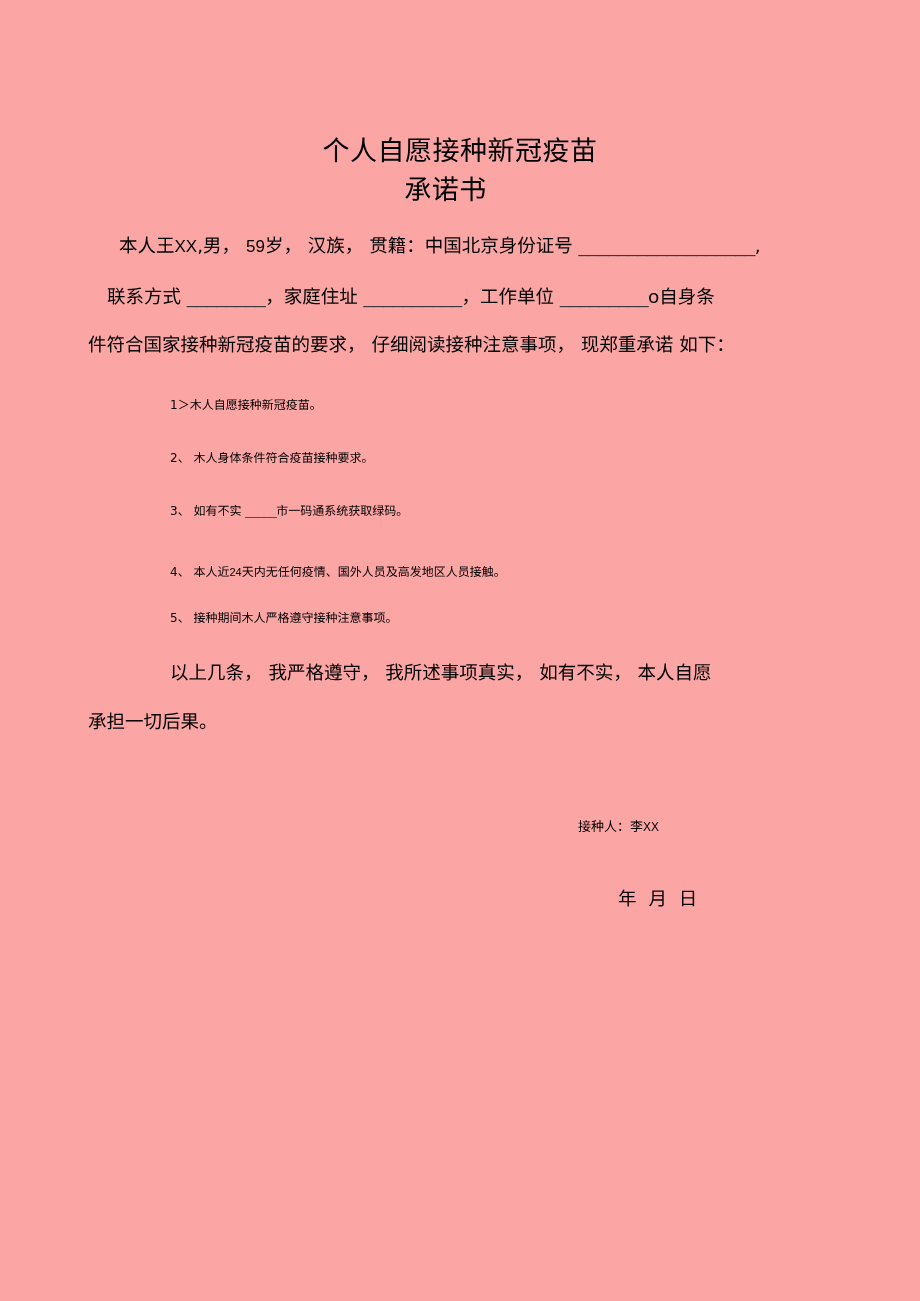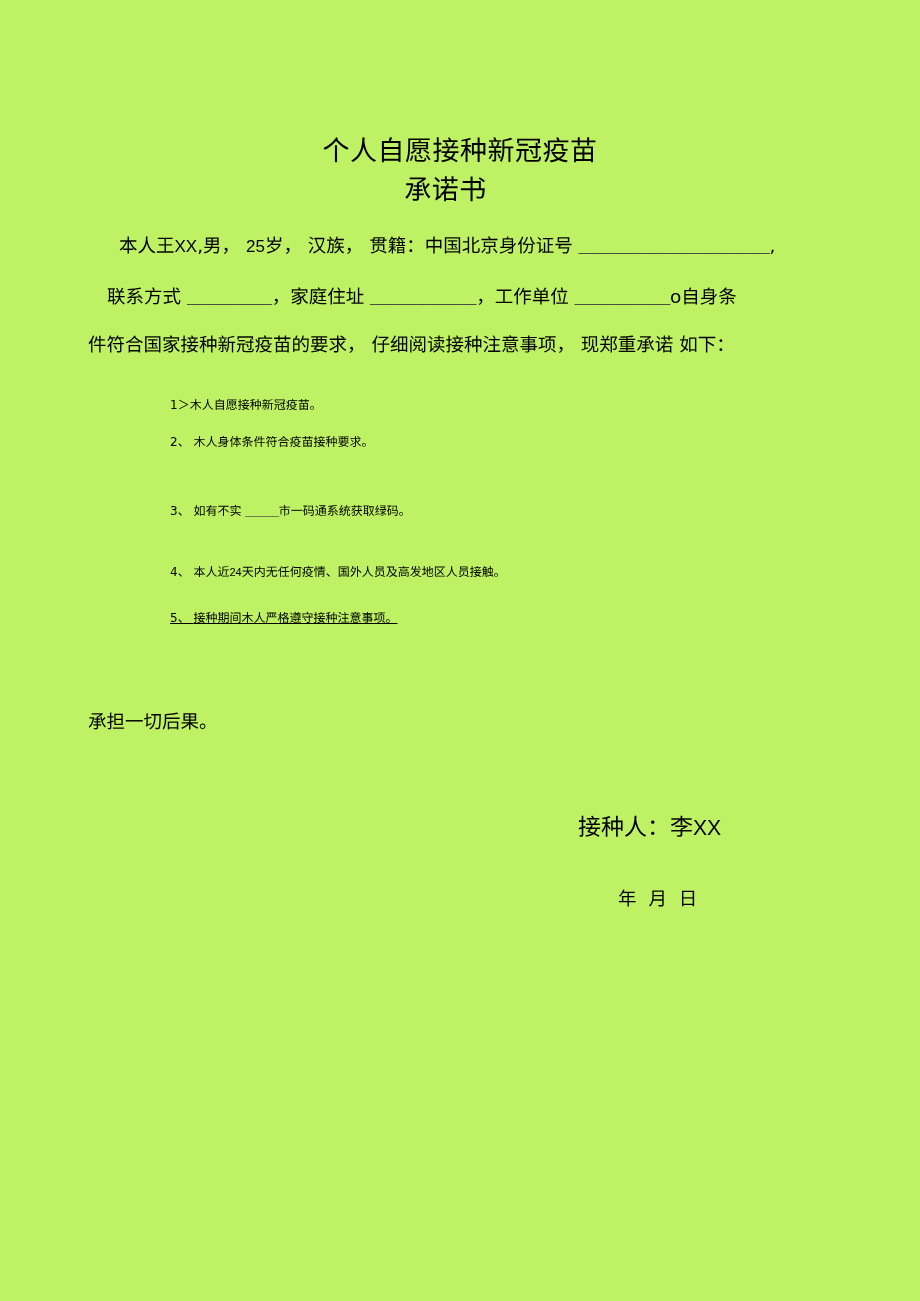"个人自愿接种新冠疫苗" .page { background: #bef264 -> #fca5a5 }
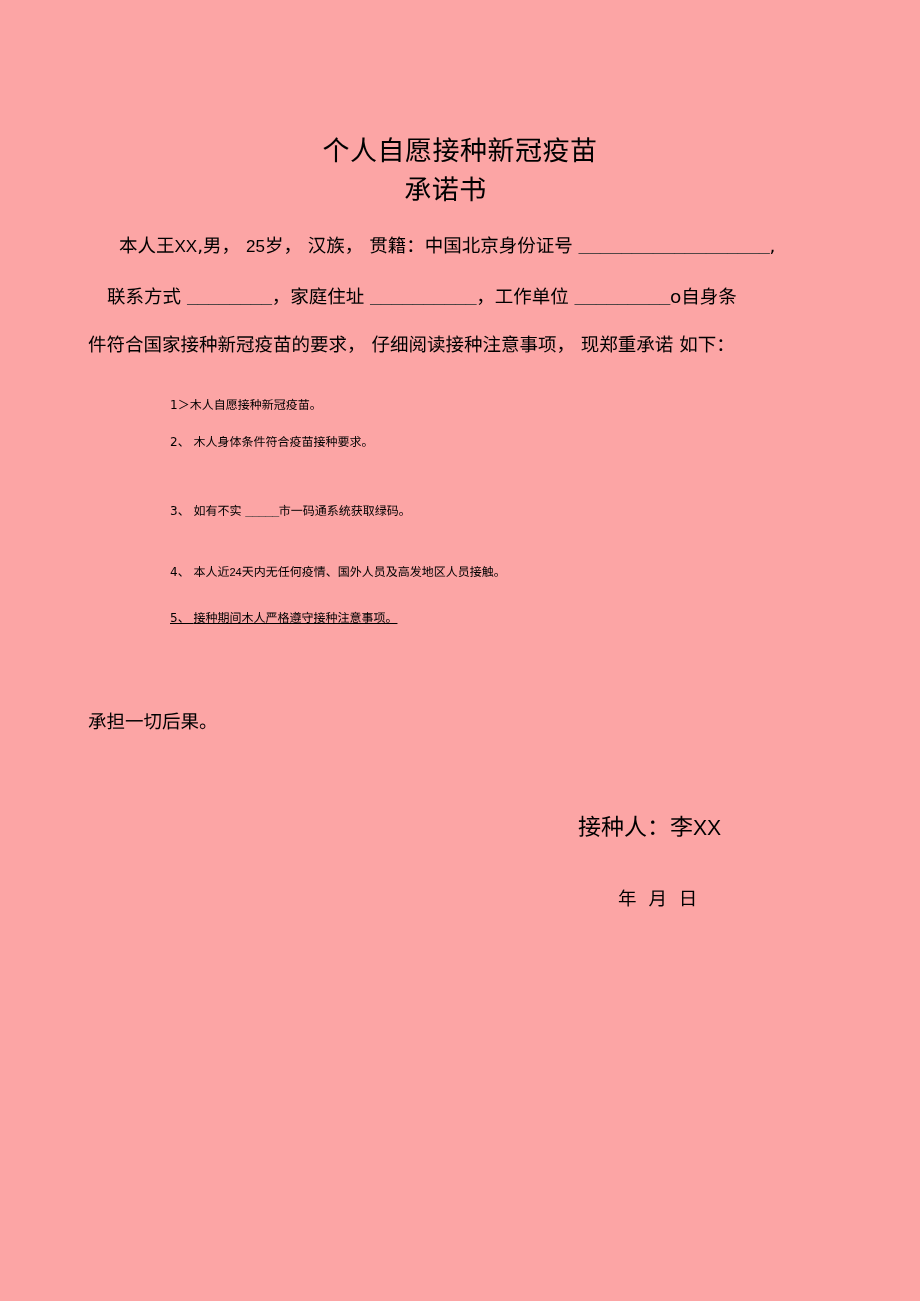"25" span.latin { text: 25 -> 59 }
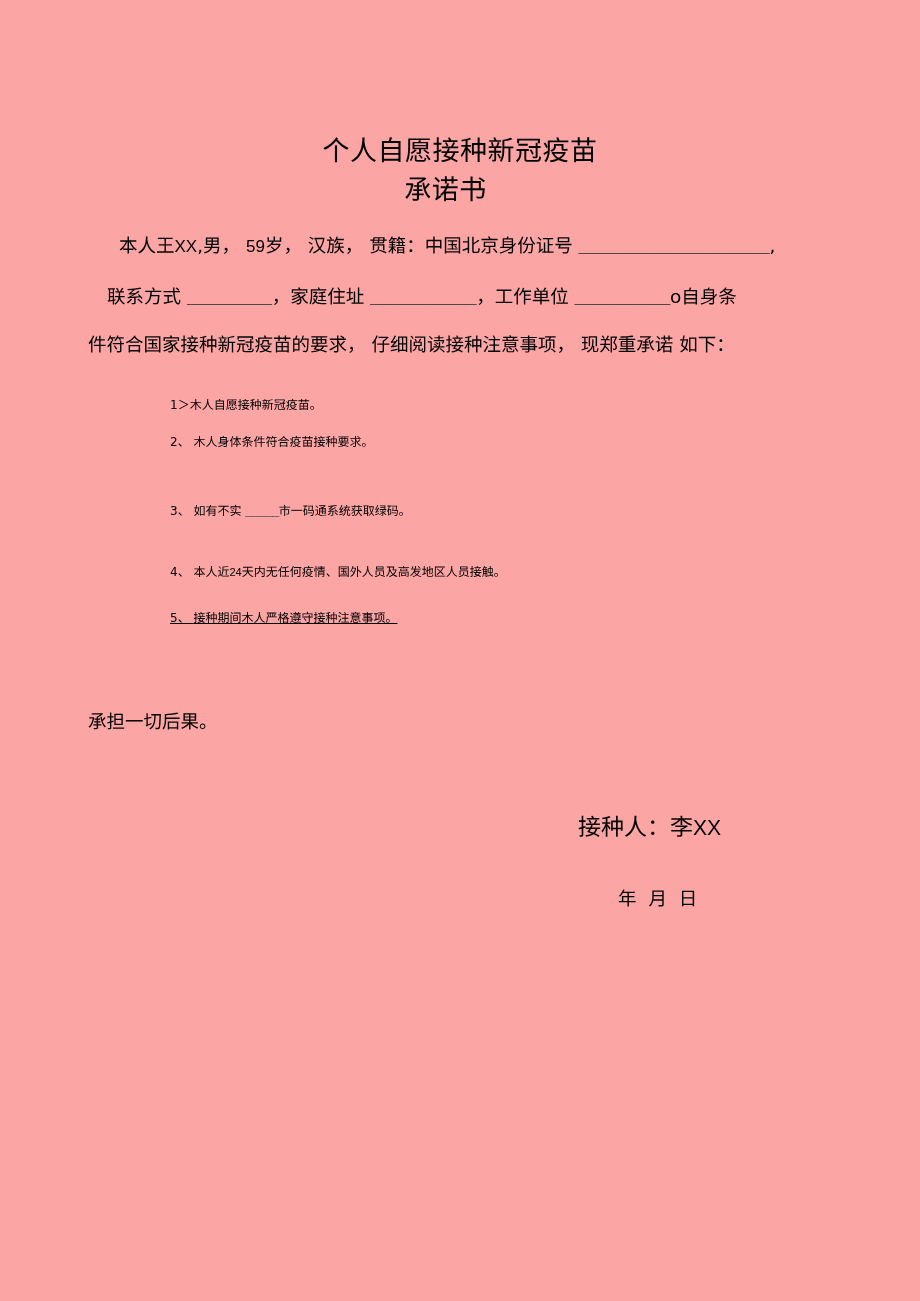"__________________" .blank { font-family: Liberation Mono, monospace -> Liberation Sans, sans-serif }
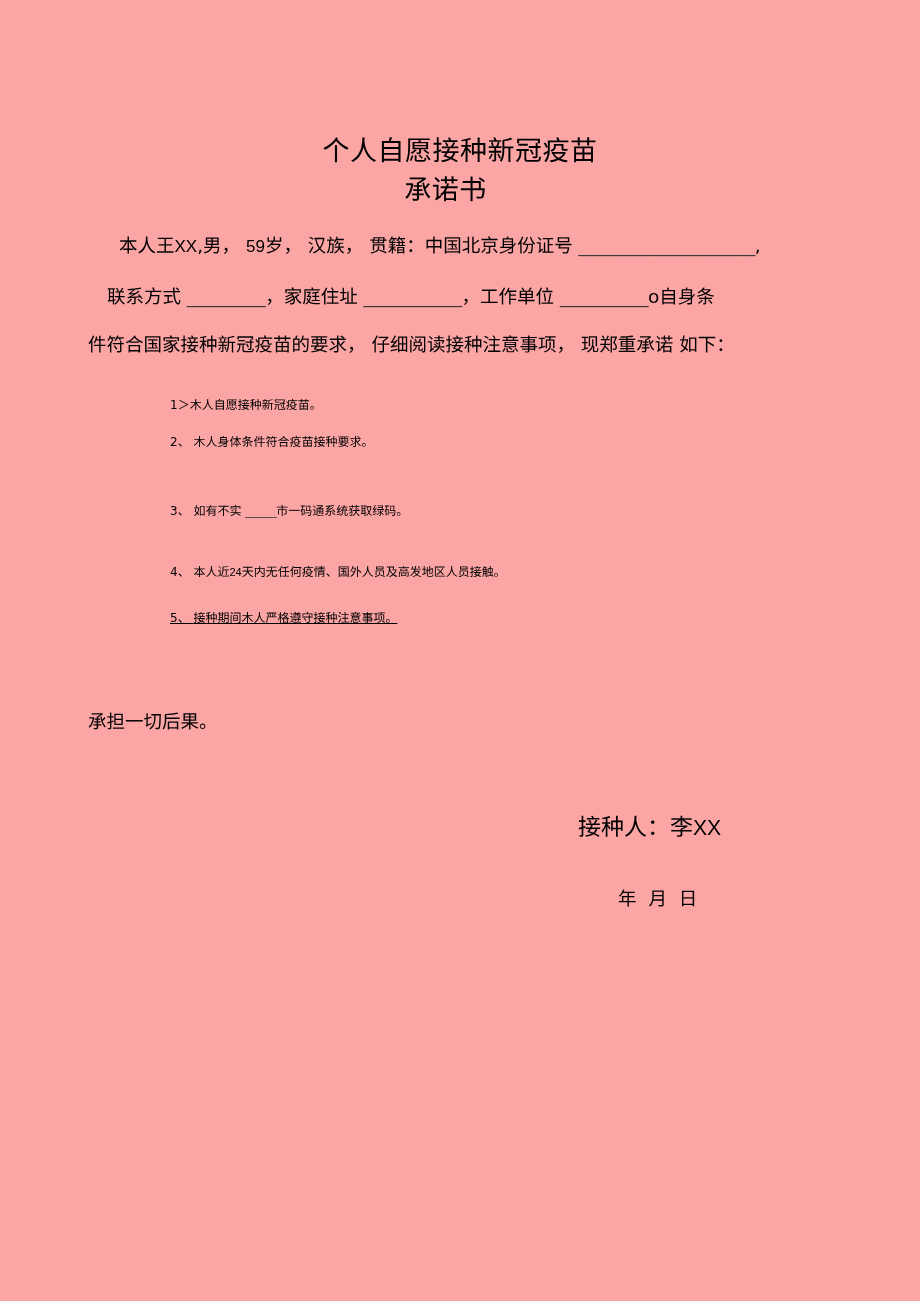"2、 木人身体条件符合疫苗接种要求。" .clause-2 { top: 427px -> 443px }
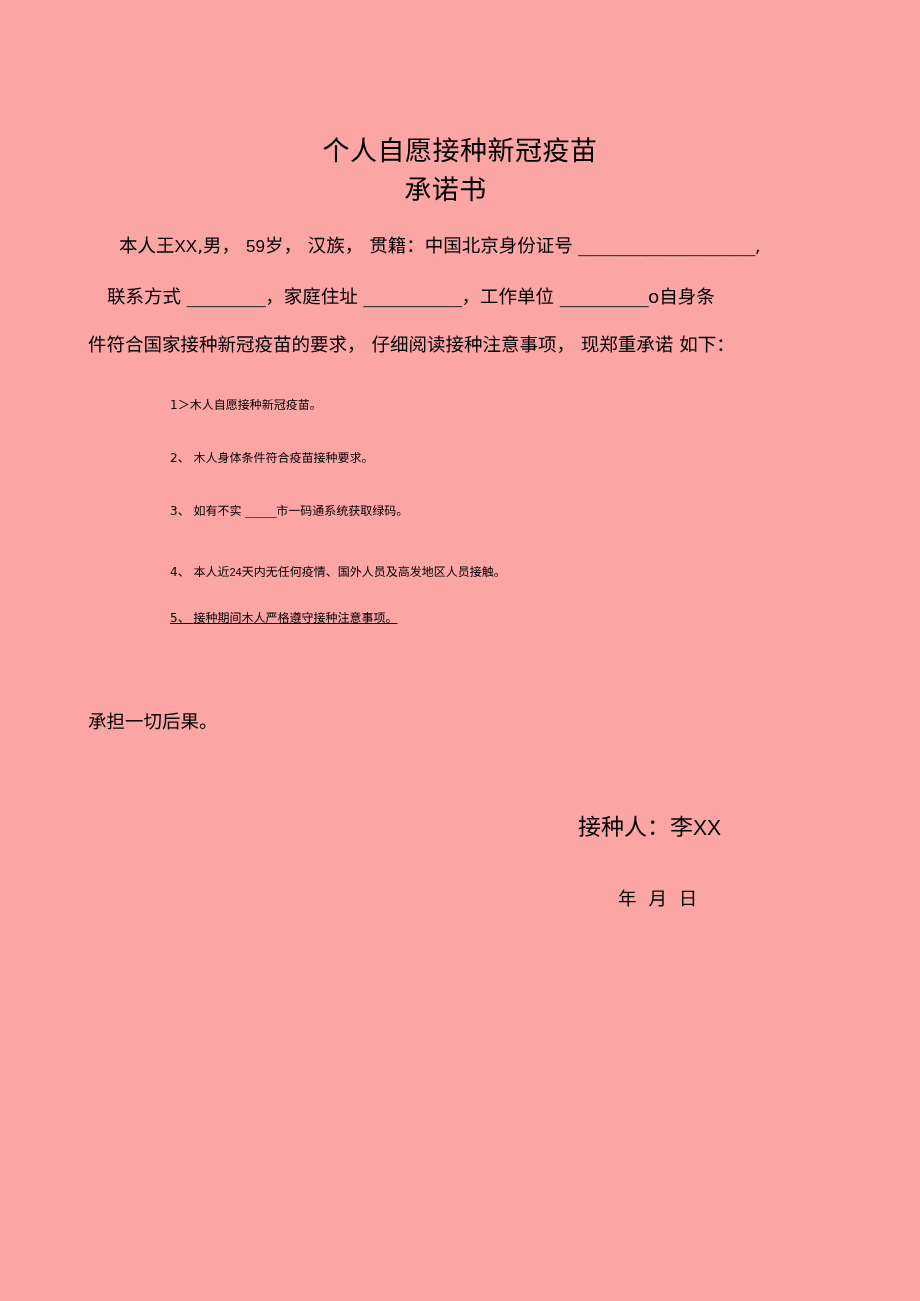"5、 接种期间木人严格遵守接种注意事项。" .clause-5 { text-decoration: underline -> none }
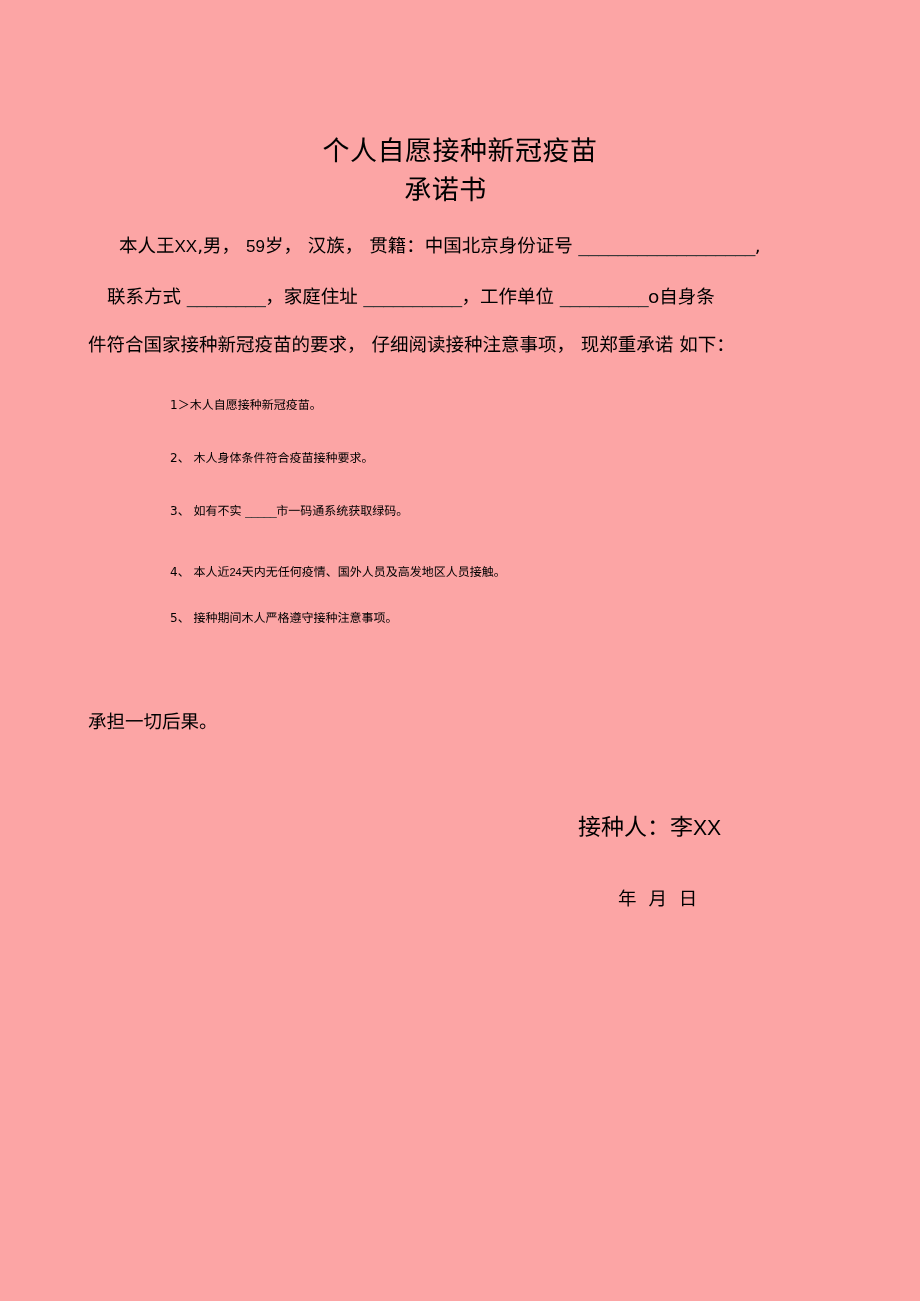"以上几条， 我严格遵守， 我所述事项真实， 如有不实， 本人自愿" div.closing-1 { html: none -> <div>以上几条， 我严格遵守， 我所述事项真实， 如有不实， 本人自愿</div> }
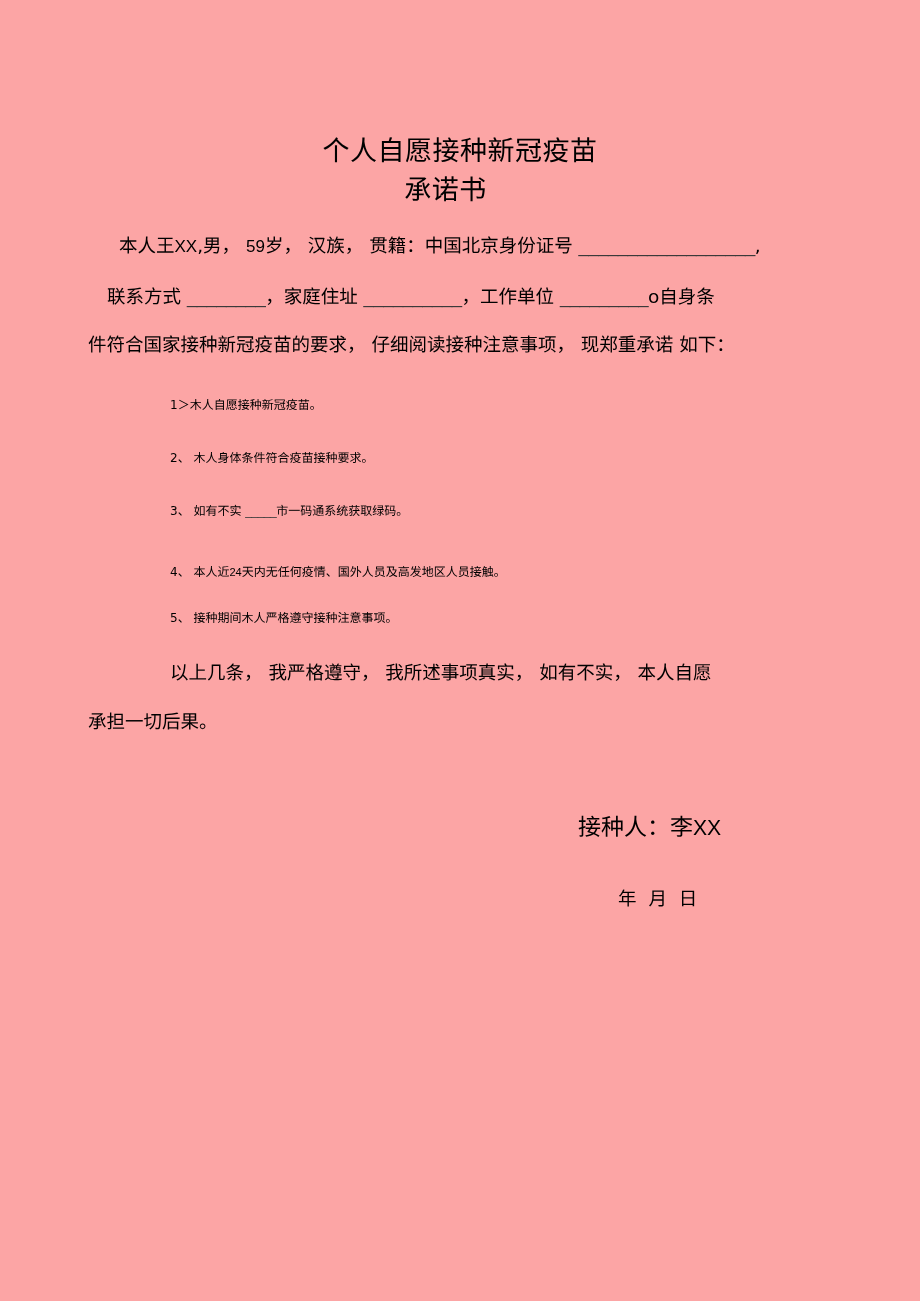"接种人：李XX" .signatory { font-size: 23px -> 13px }
